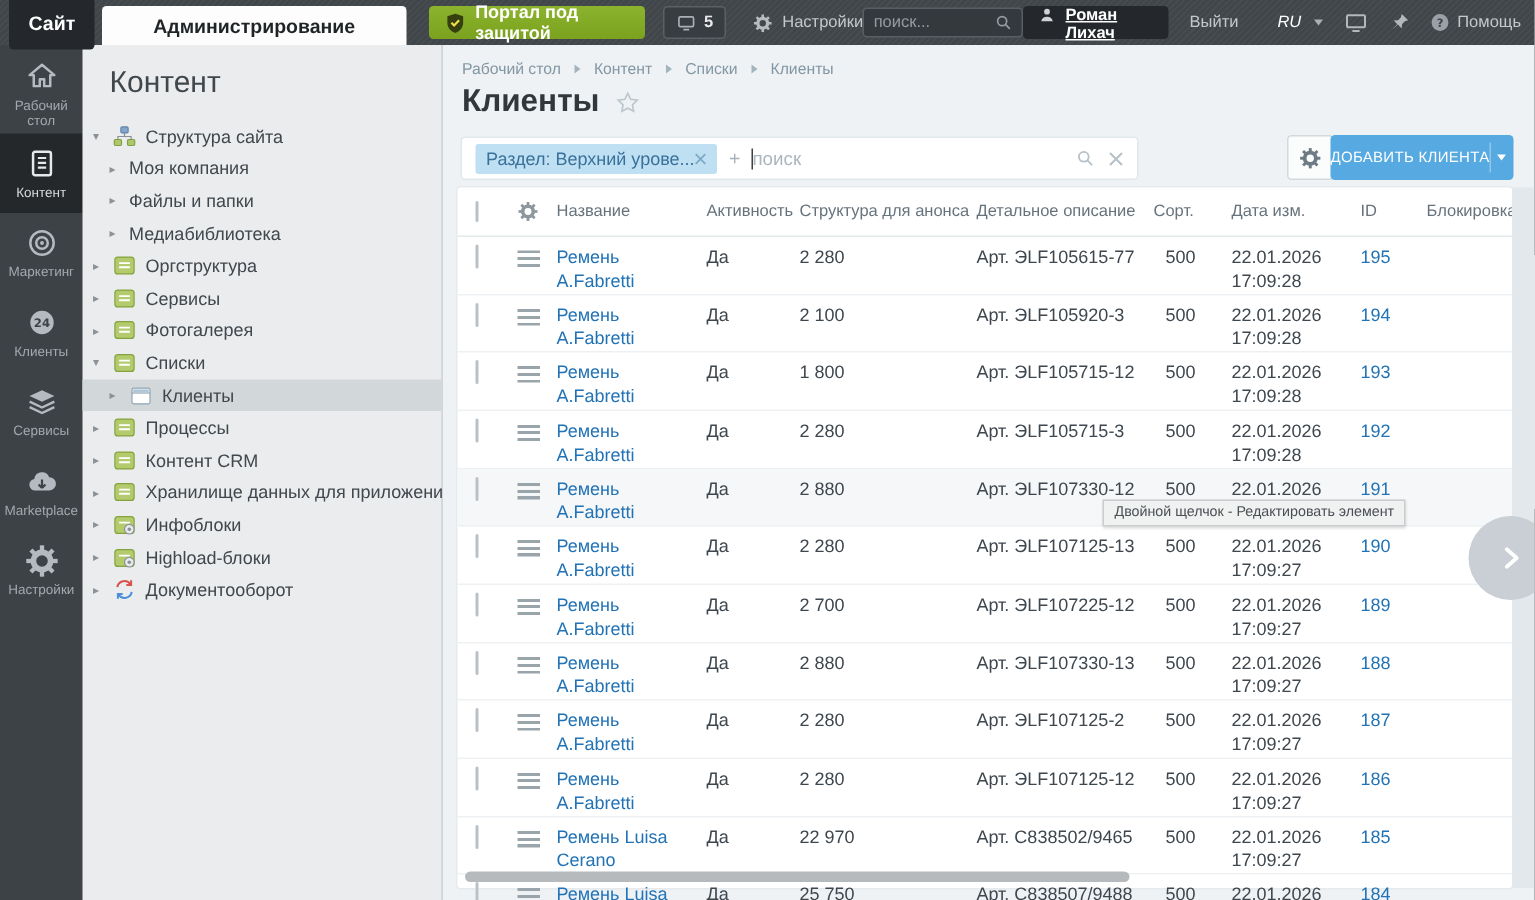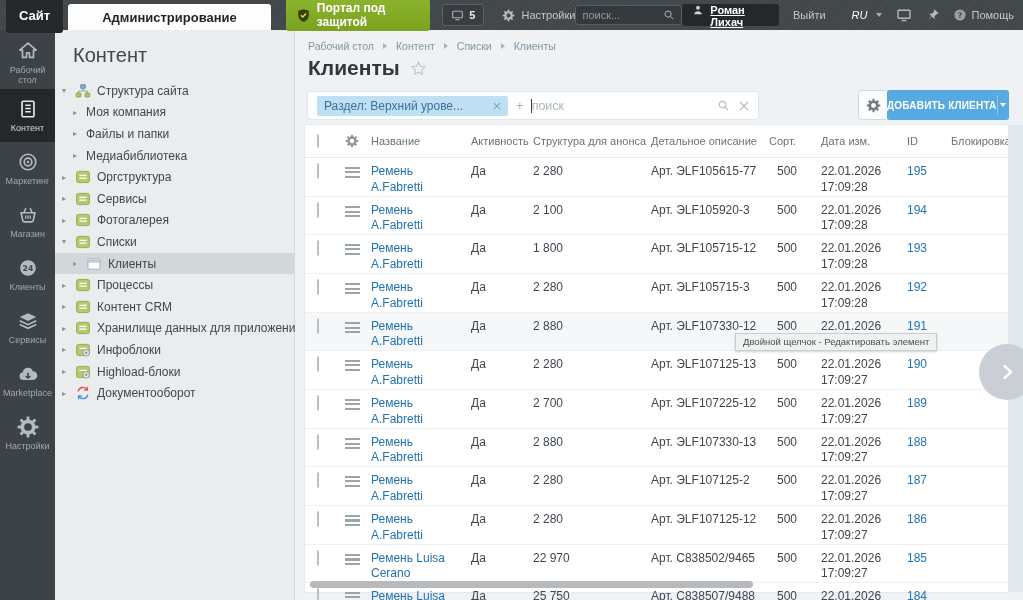"Портал под защитой" .btn-security { height: 32px -> 22px }
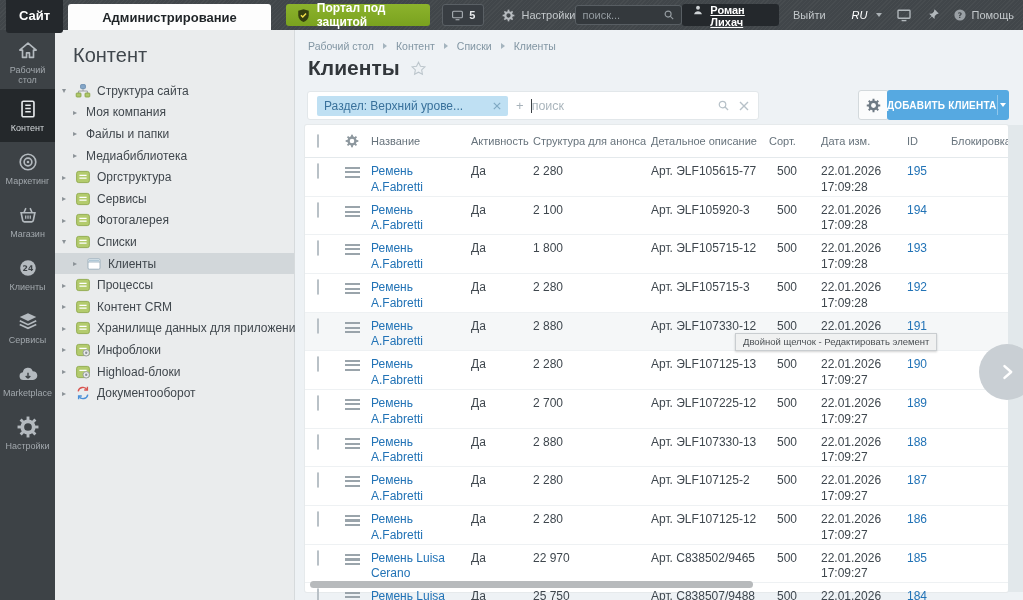"Раздел: Верхний урове..." .chip { gap: 30px -> 0 }
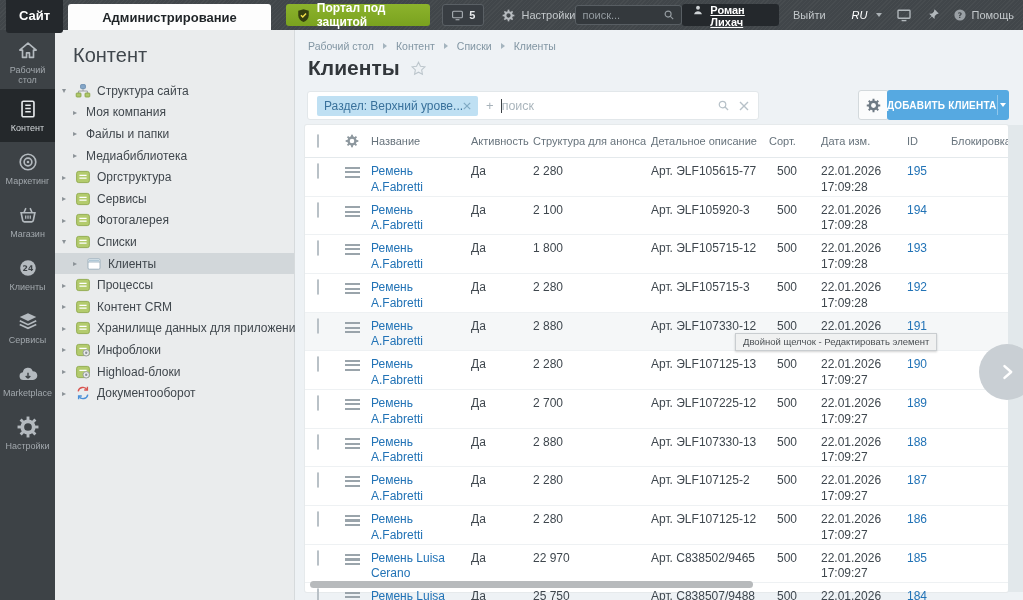"ДОБАВИТЬ КЛИЕНТА" .add-label { font-weight: bold -> normal }
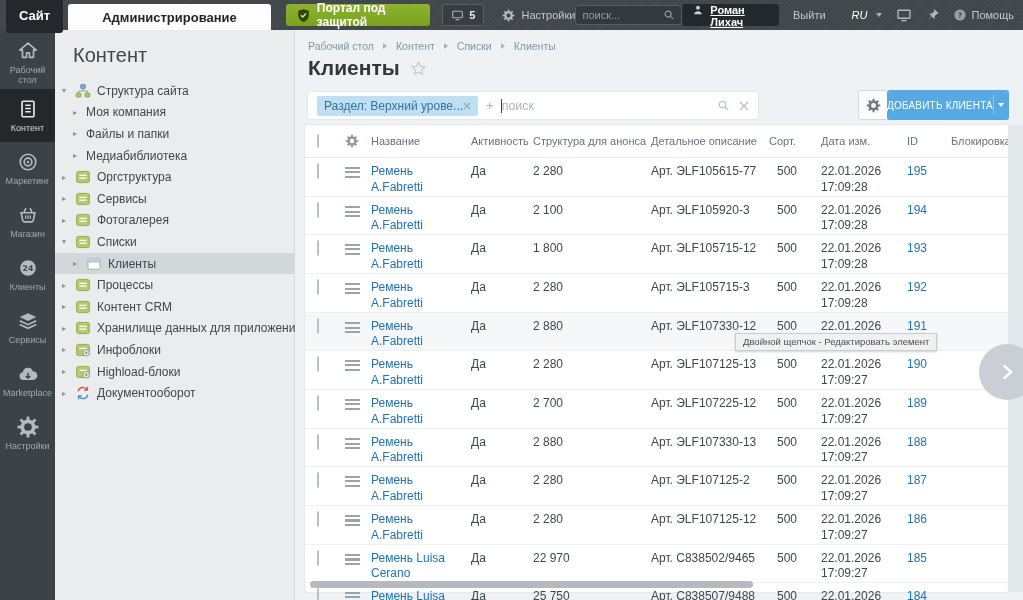"Магазин" div.side-item { html: <div> <span> <svg> <path></path> <path></path> <path></path> </svg> </span> <span>Магазин</span> </div> -> none }
